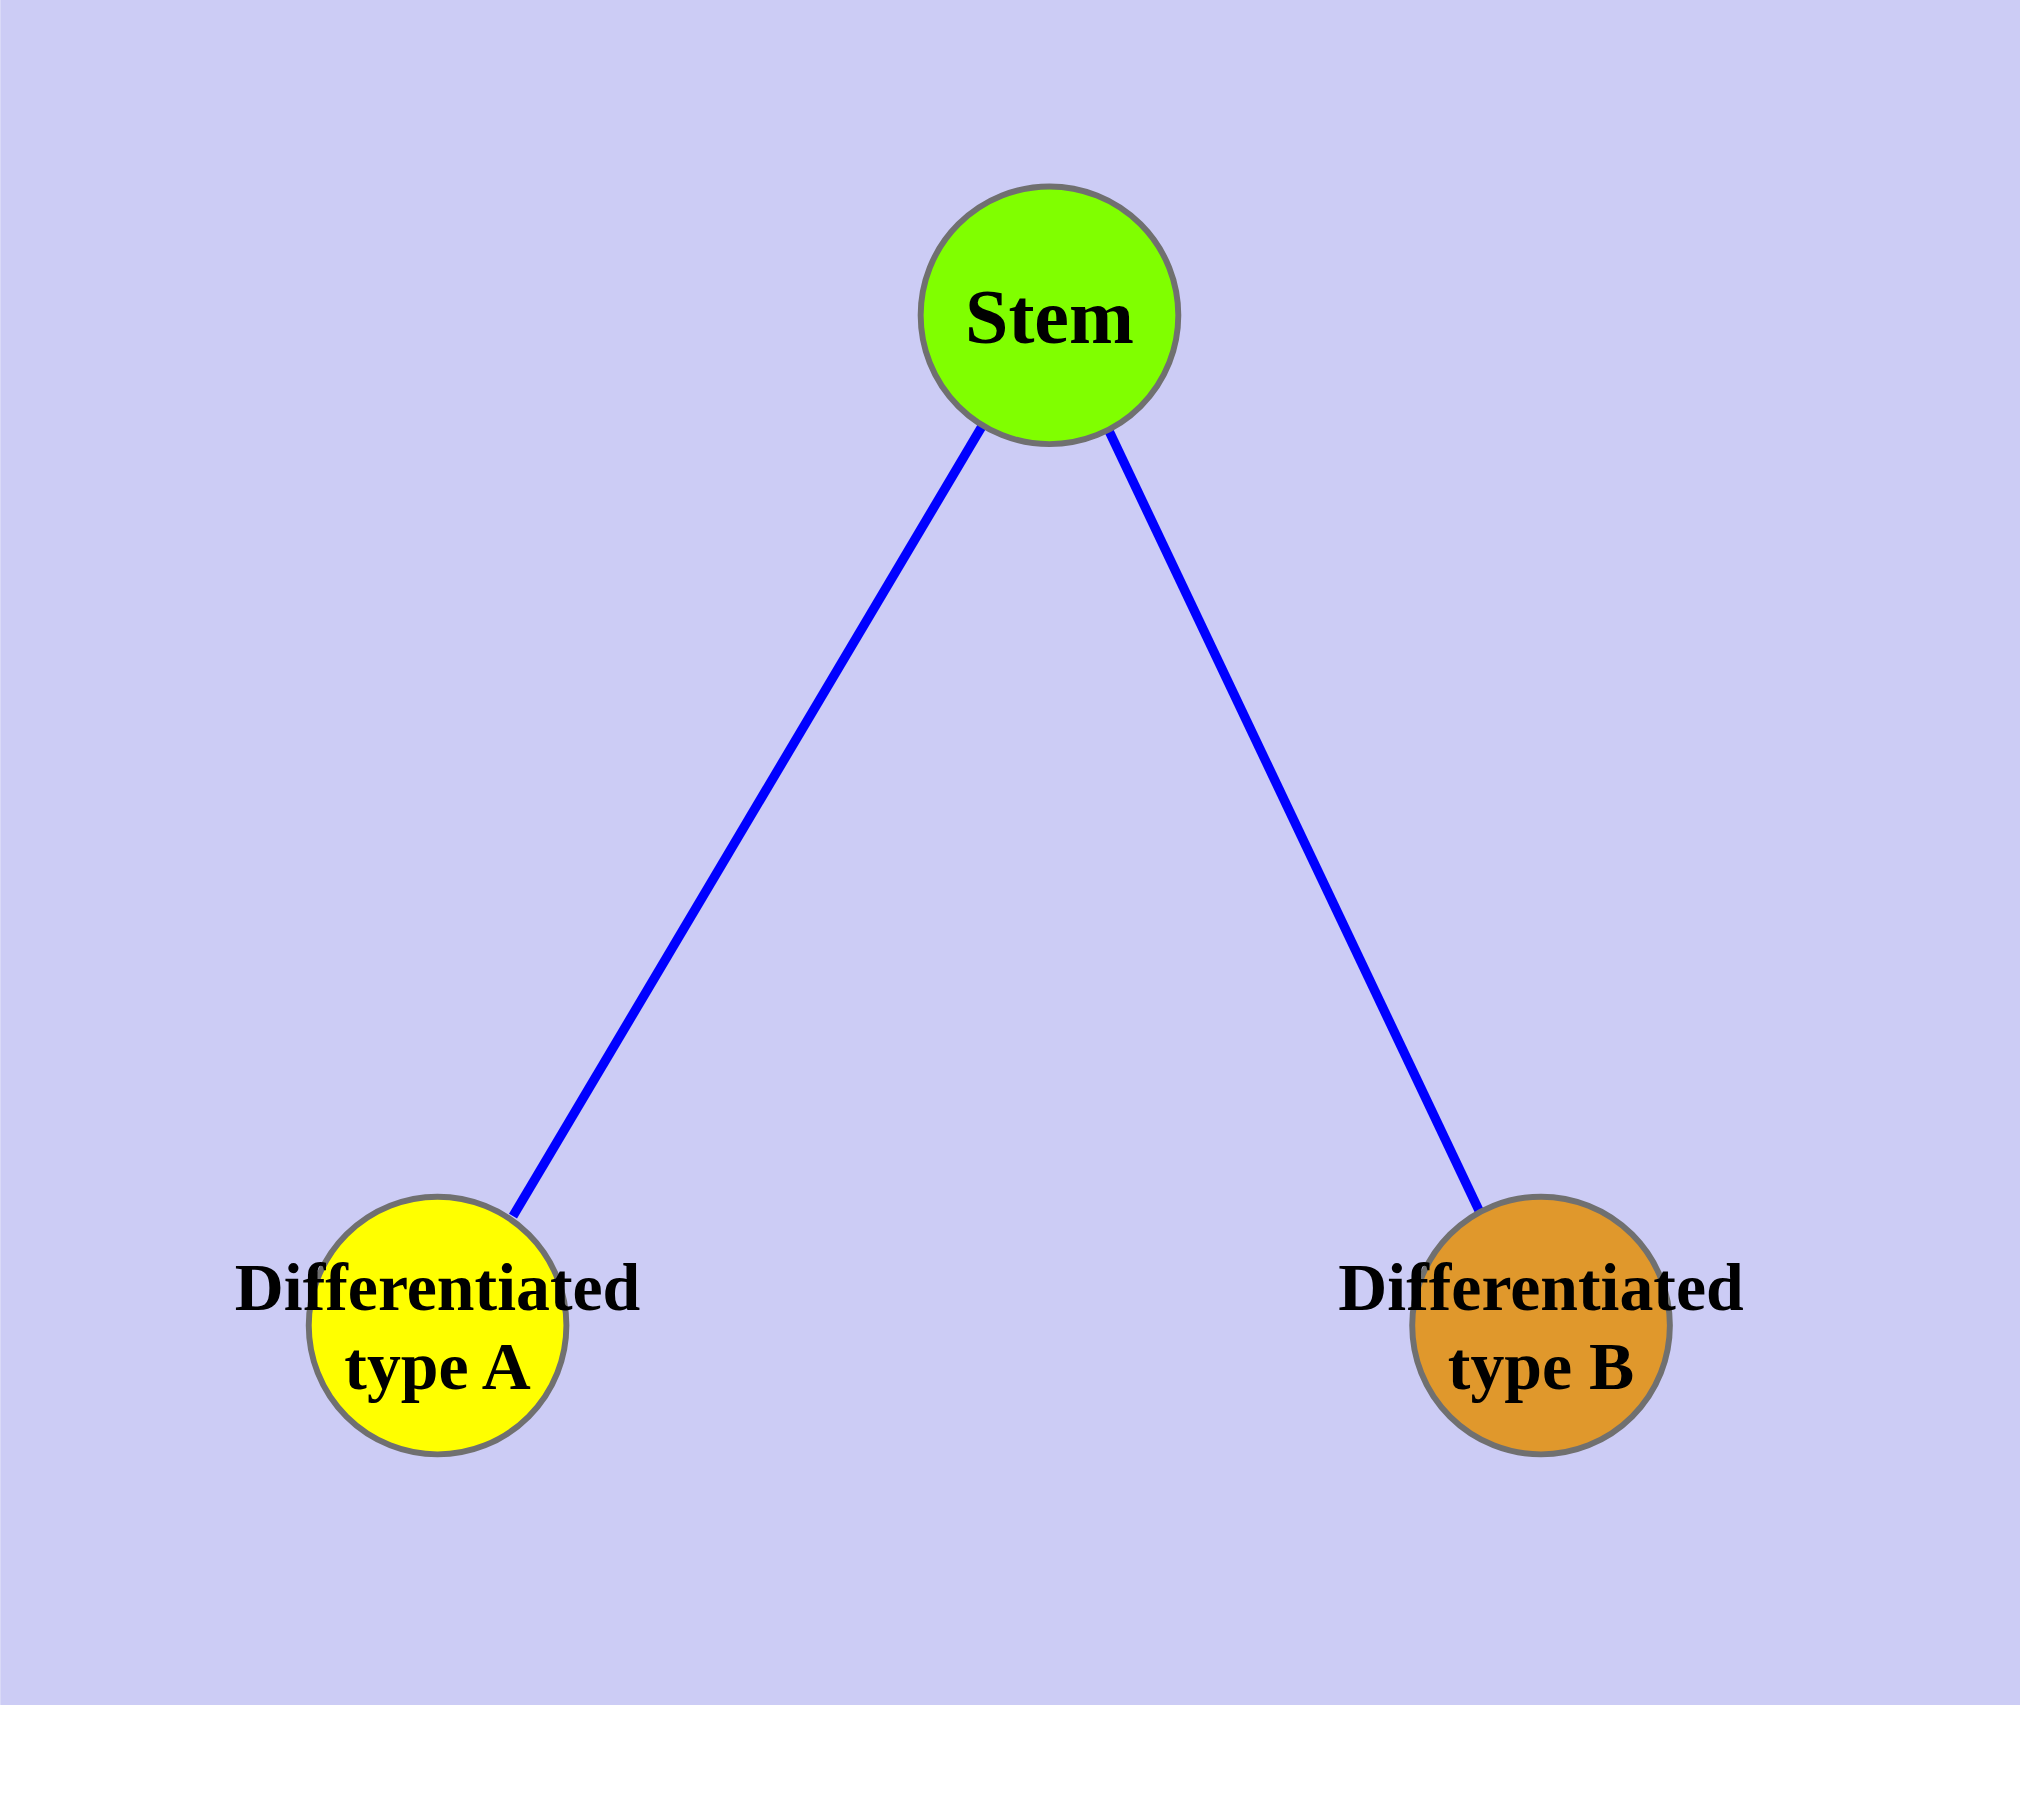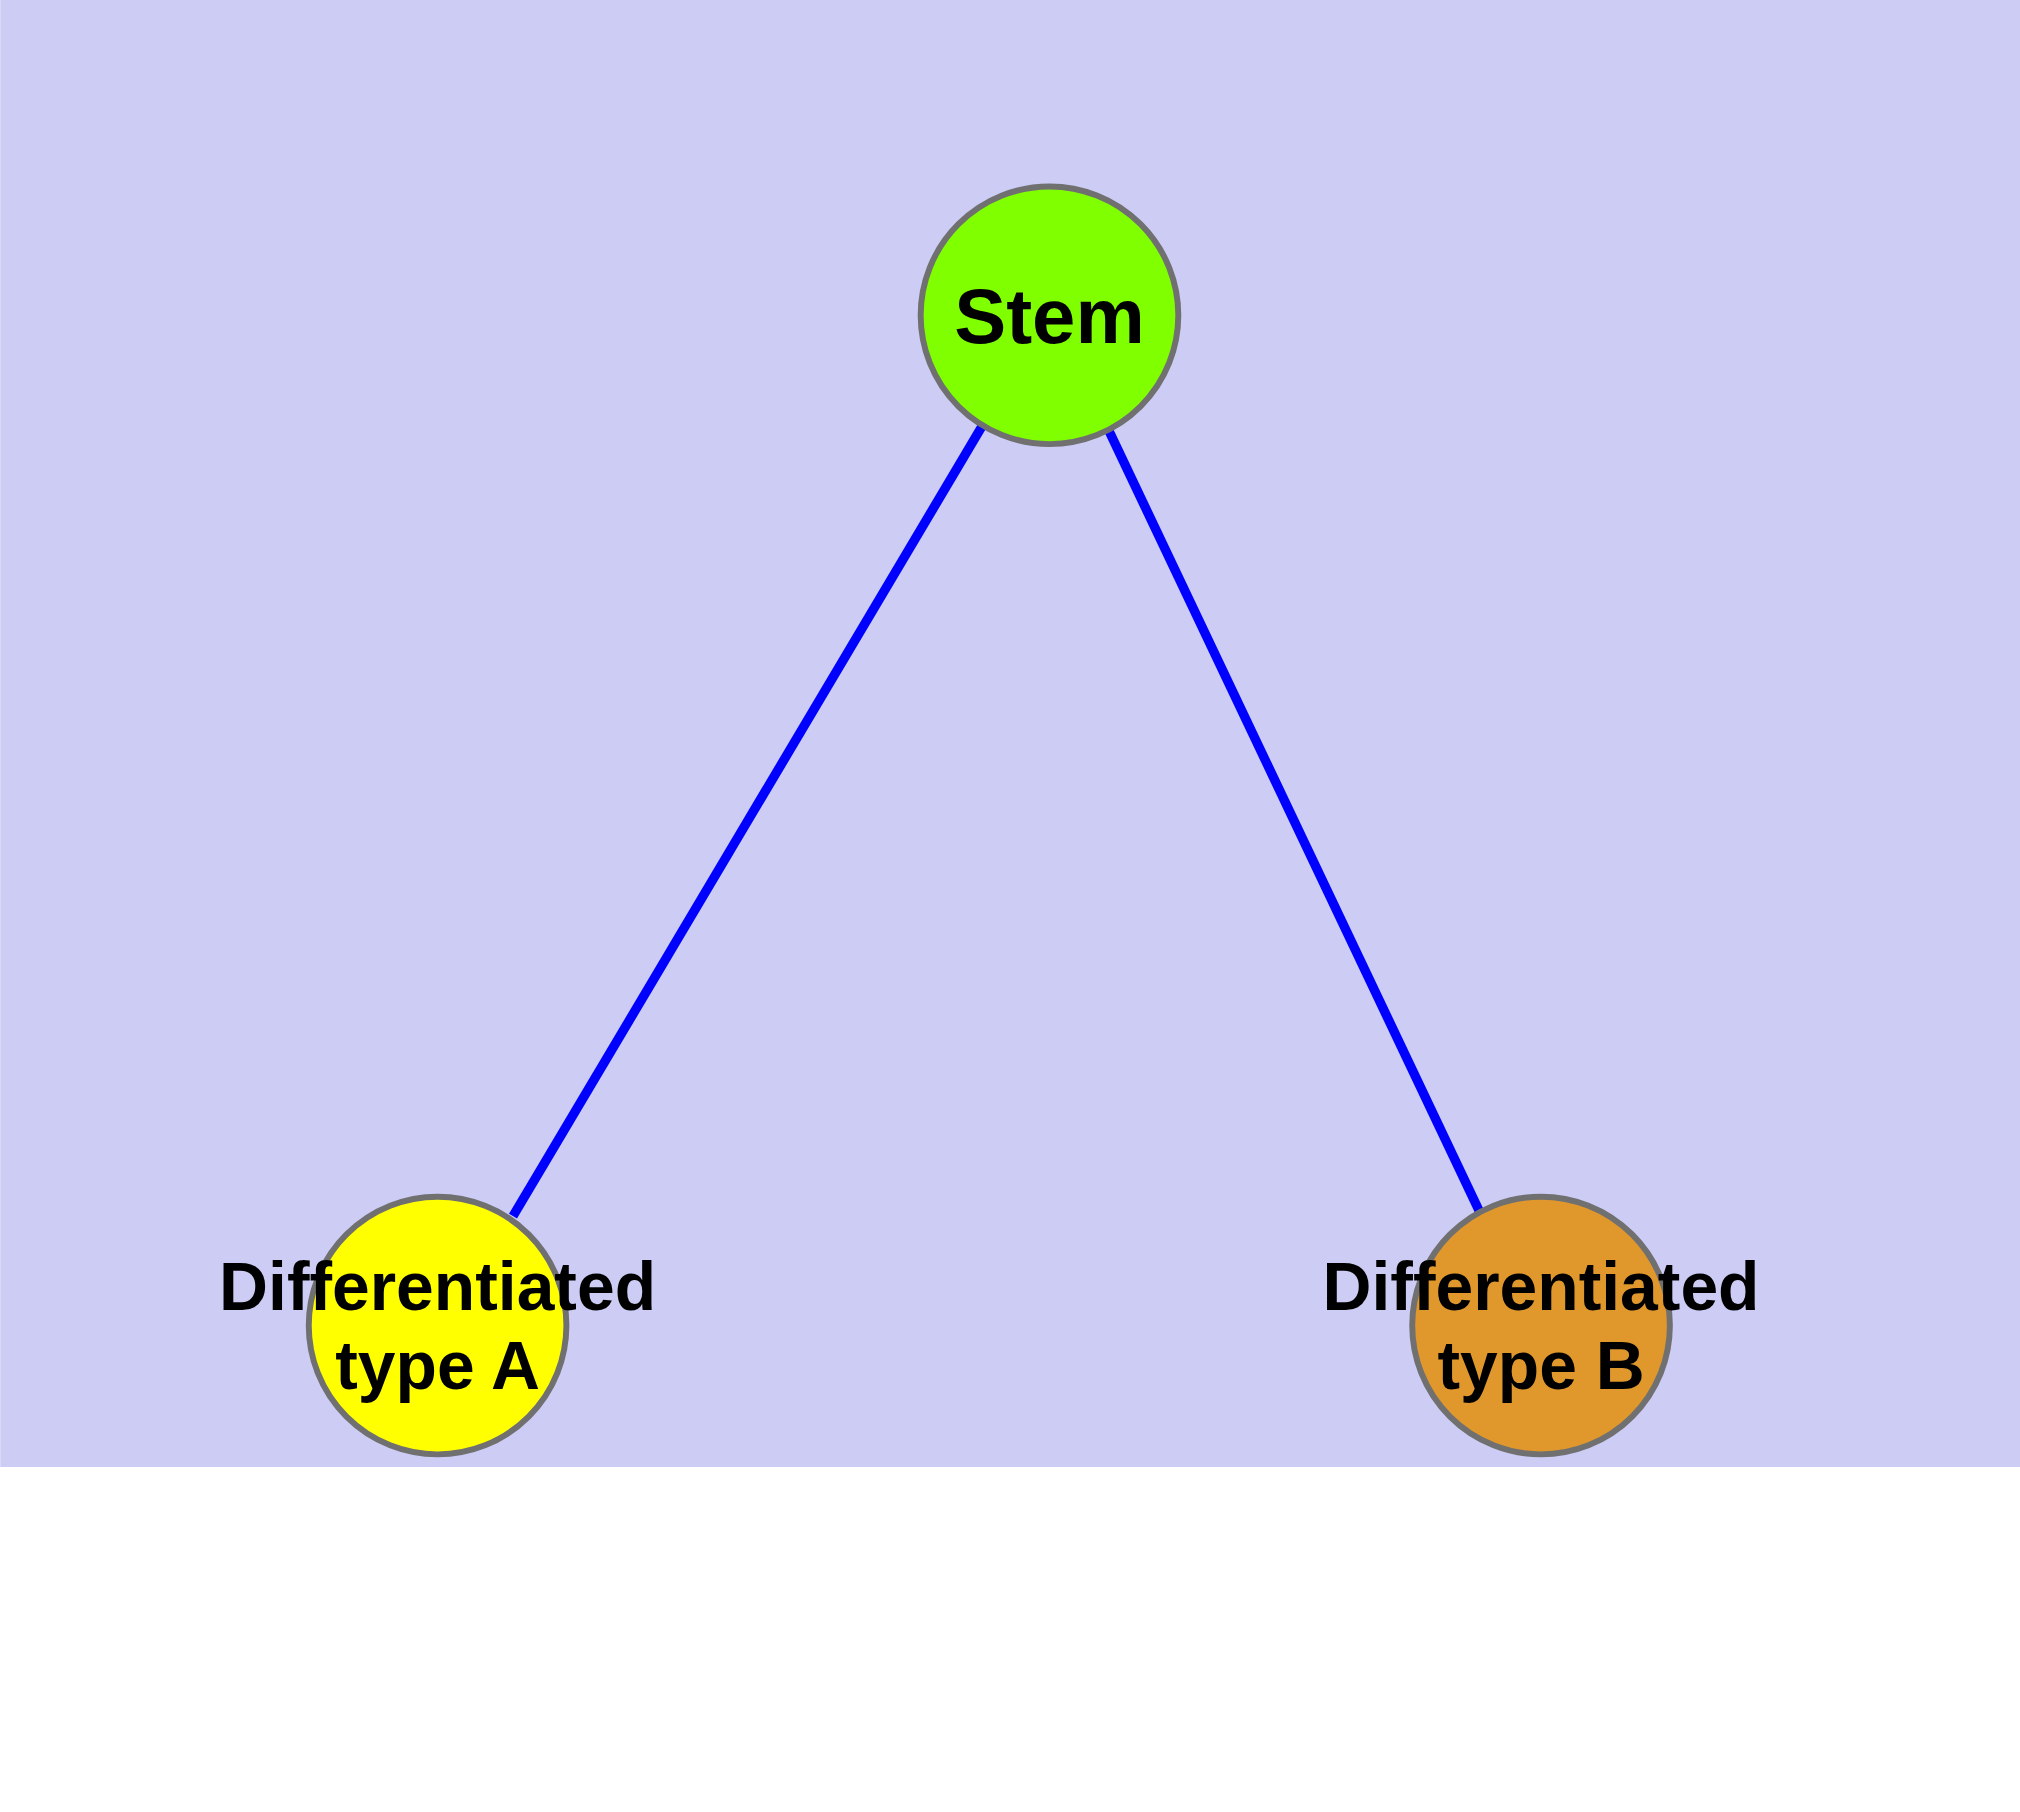"Stem" div { font-family: none -> Liberation Serif, serif; height: 1467px -> 1705px }
